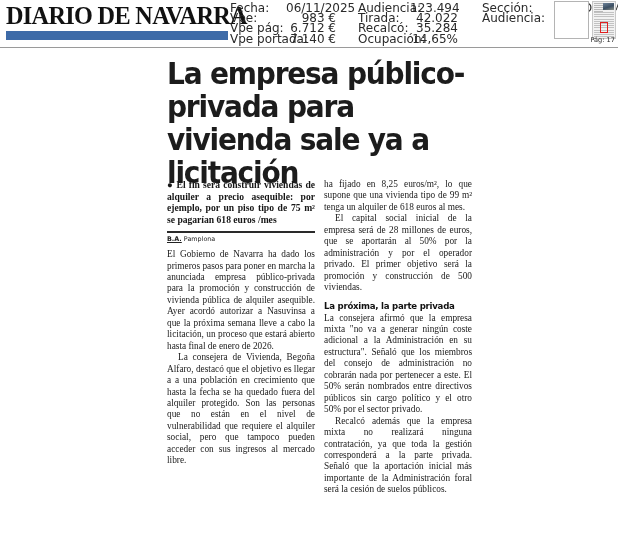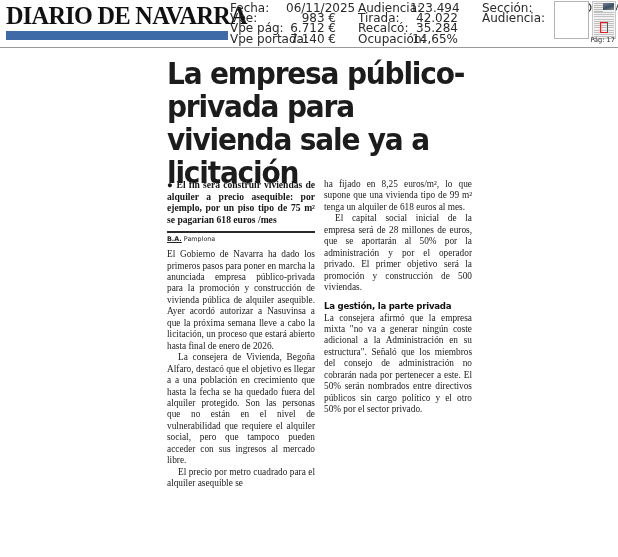"La gestión, la parte privada" div.subhead { text: gestión -> próxima }
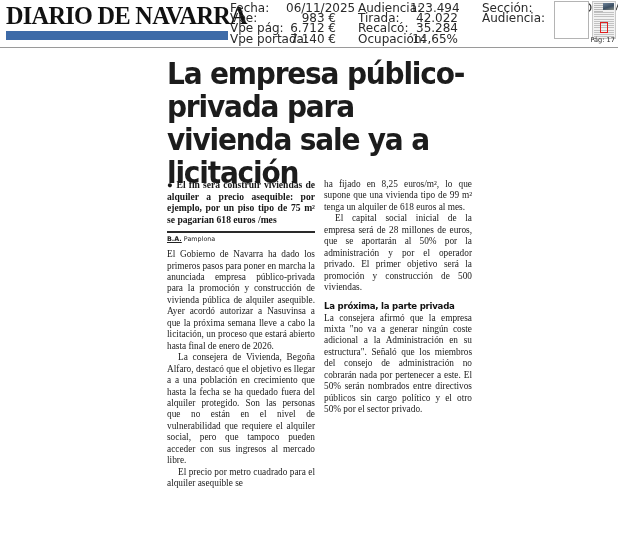"Recalcó además que la empresa" p.body { html: none -> <p>Recalcó además que la empresa mixta no realizará ninguna contratación, ya que toda la gestión corresponderá a la parte privada. Señaló que la aportación inicial más importante de la Administración foral será la cesión de suelos públicos.</p> }
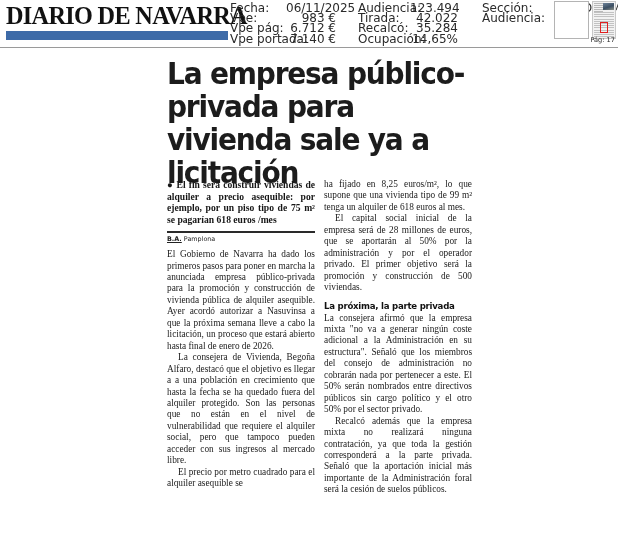"El precio por metro cuadrado" p.body { html: <p>El precio por metro cuadrado para el alquiler asequible se</p> -> none }
